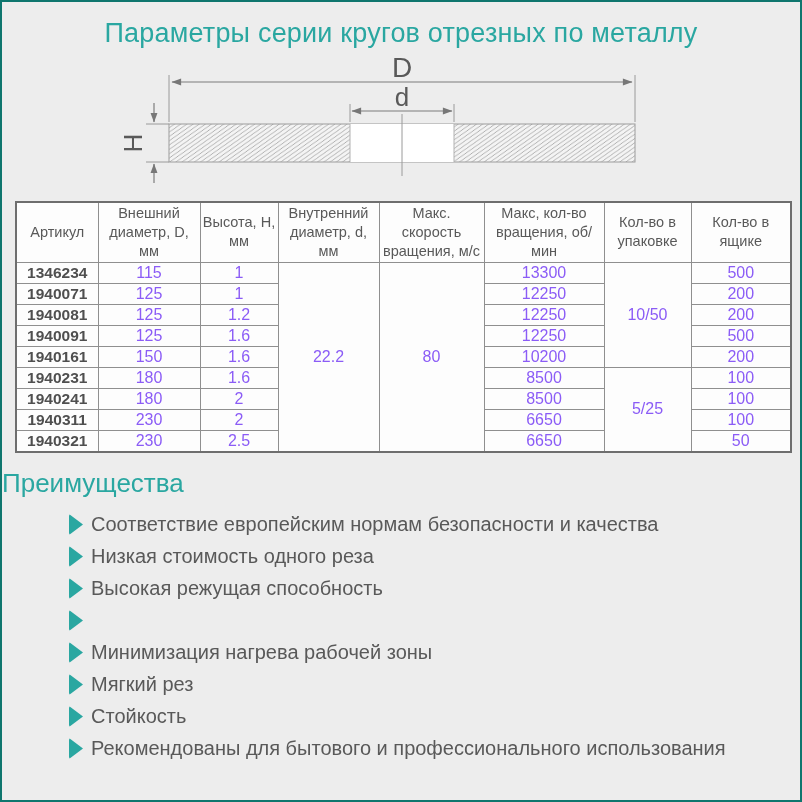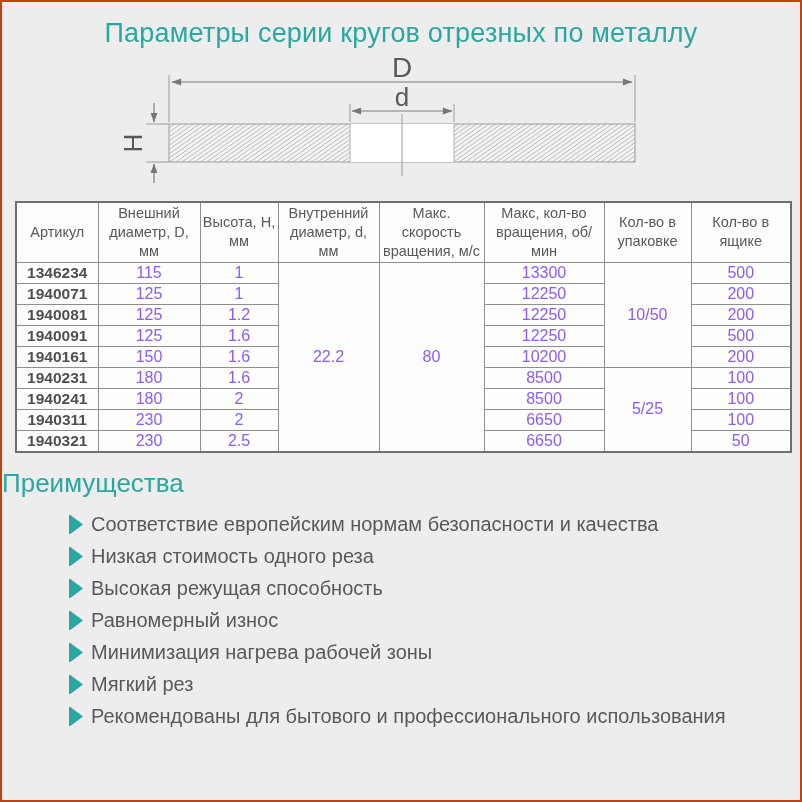"Параметры серии кругов отрезных по" .page { border: 2px solid #c2410c -> 2px solid #0f766e }
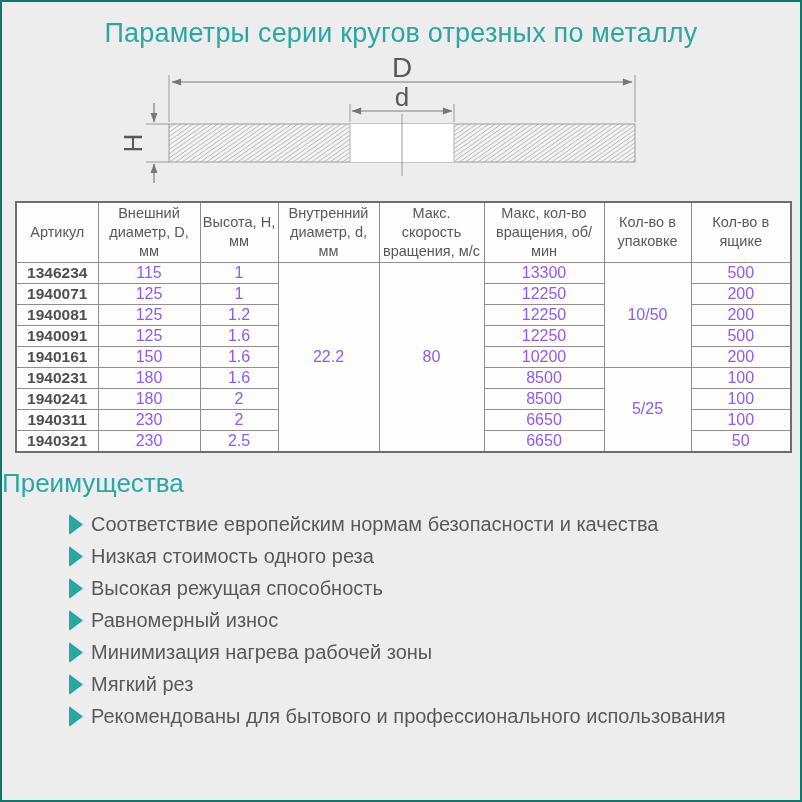"Равномерный износ" span { html: <span>Равномерный износ</span> -> none }
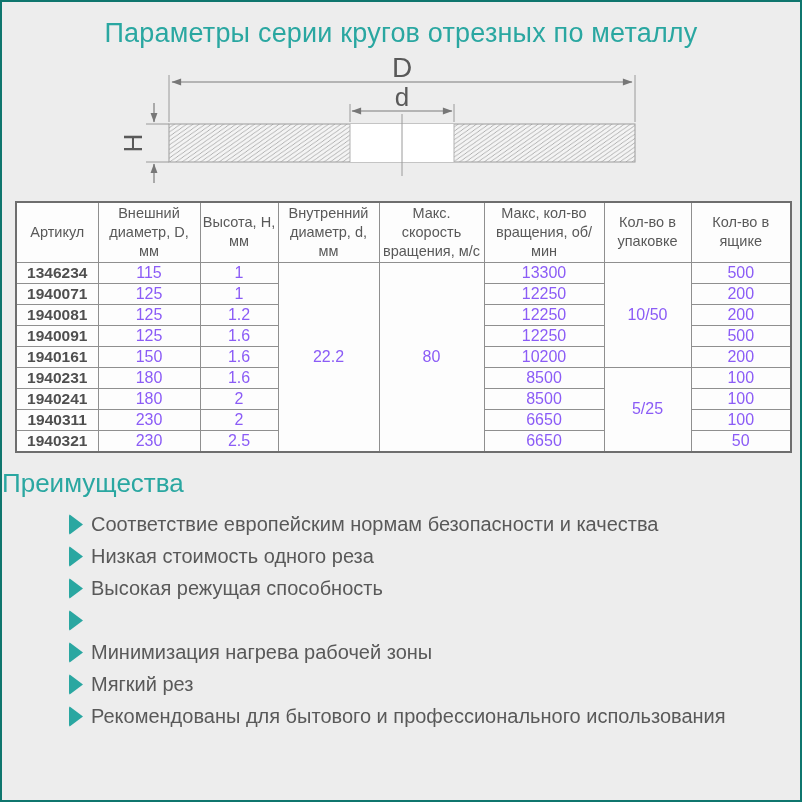"Стойкость" li { html: none -> <li> <span></span> <span>Стойкость</span> </li> }
